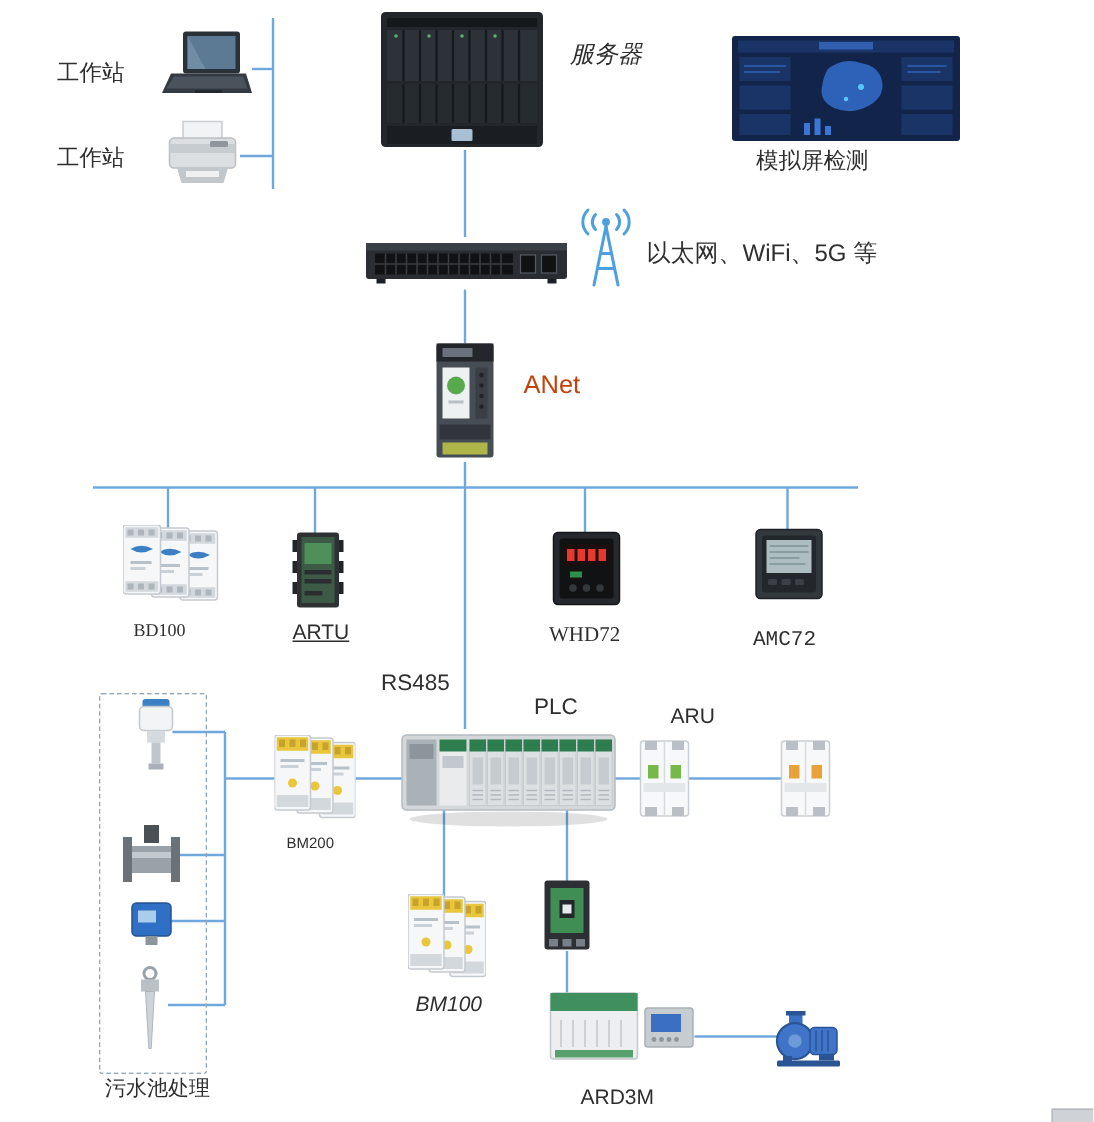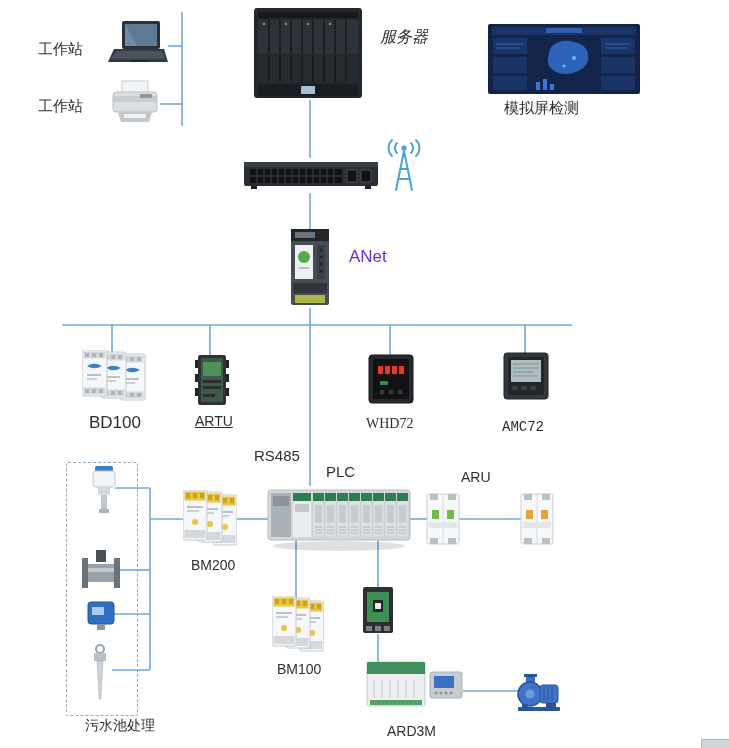"以太网、WiFi、5G 等" div.label { html: none -> <div>以太网、WiFi、5G 等</div> }
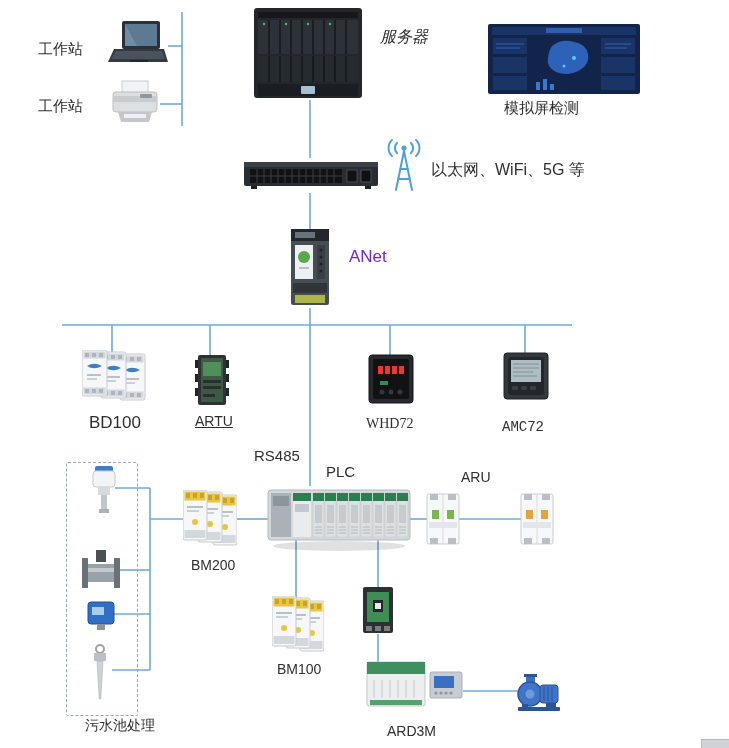"ANet" div.label { color: #6d28d9 -> #c2410c }
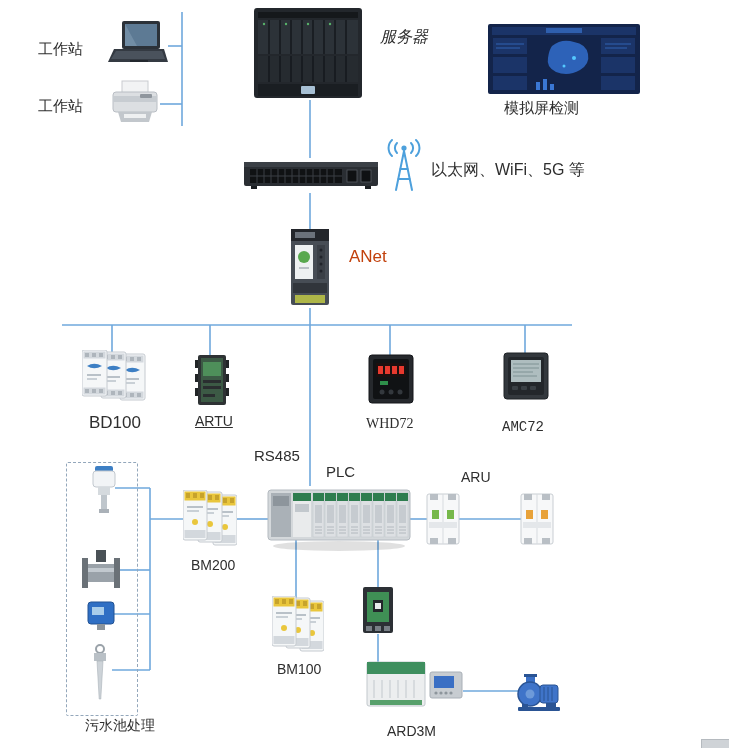"BD100" div.label { font-family: none -> Liberation Serif, serif; font-size: 17px -> 12px }
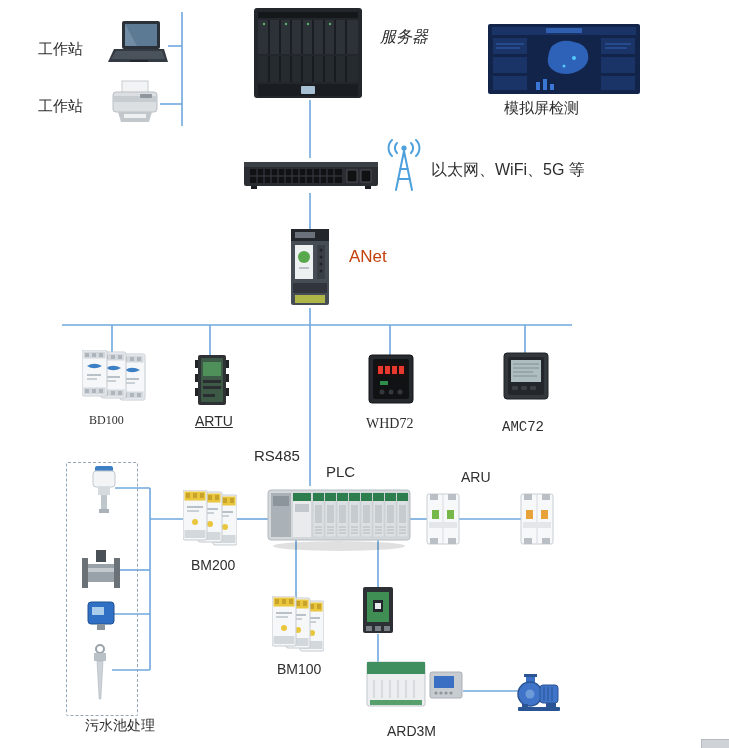"PLC" div.label { left: 326px -> 356px }
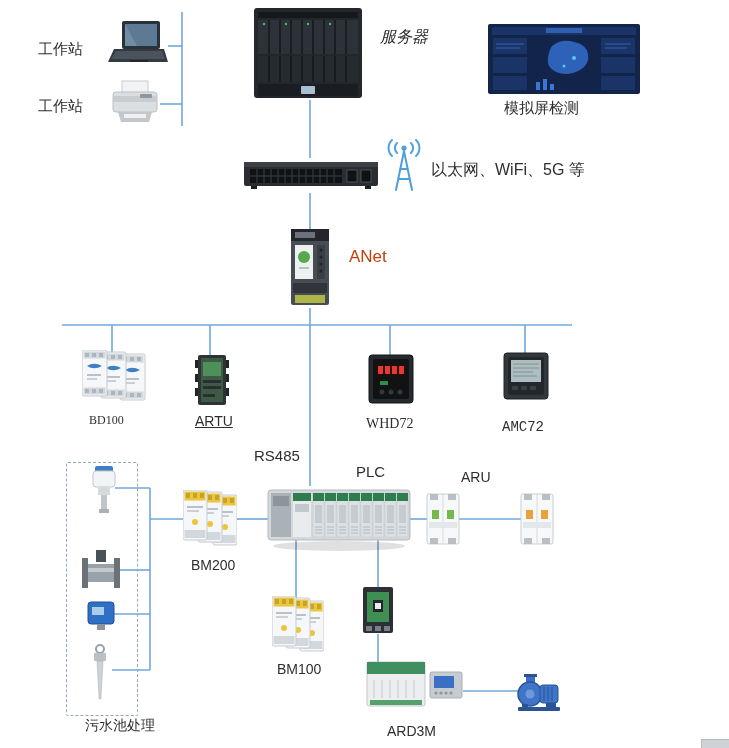"ARU" div.label { left: 461px -> 447px }
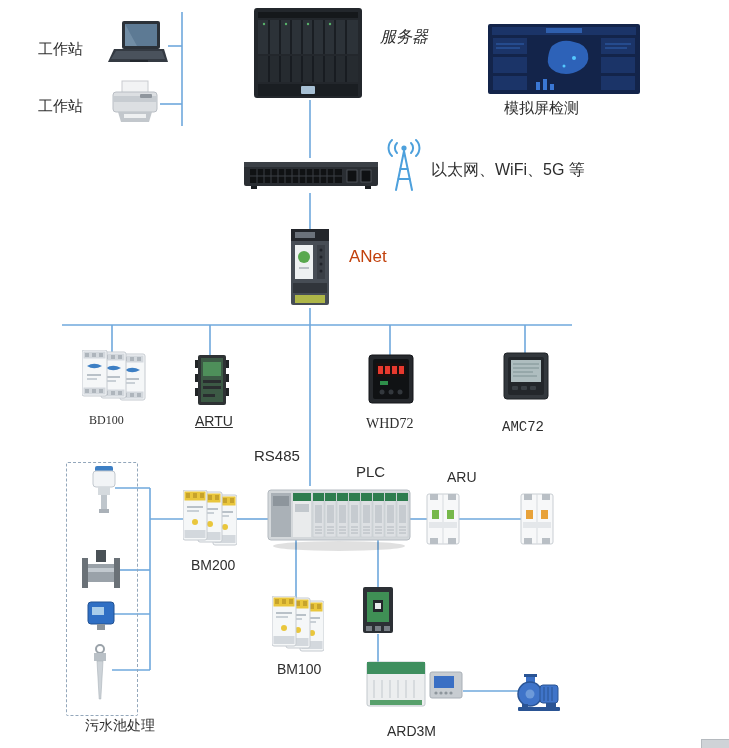"BM200" div.label { font-size: 14px -> 10px }
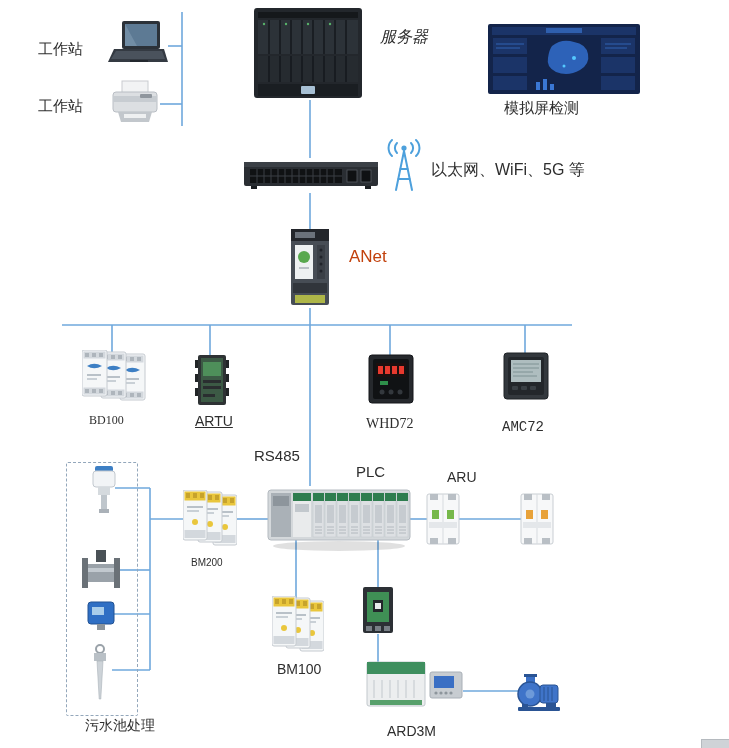"BM100" div.label { font-style: none -> italic }
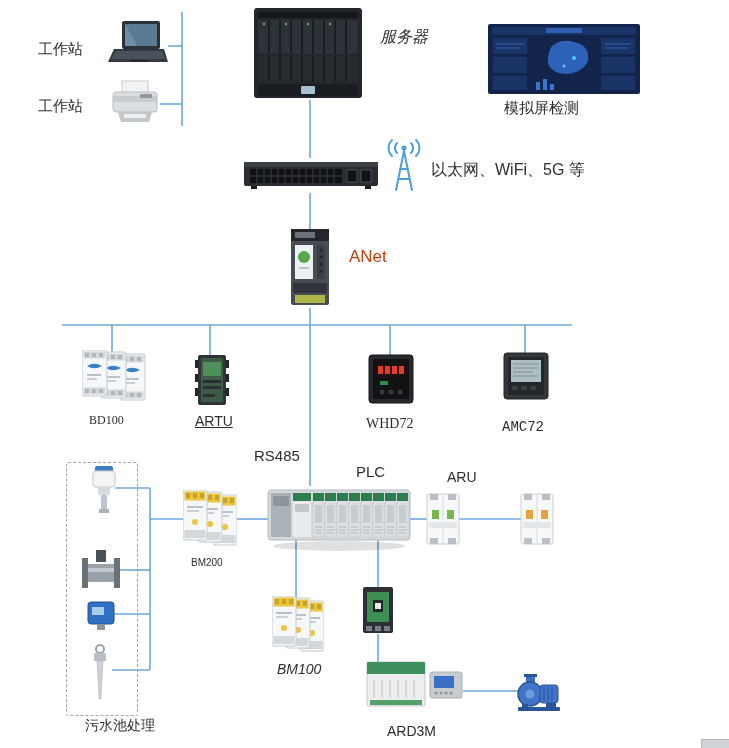"污水池处理" div.label { margin-left: 15px -> none }
